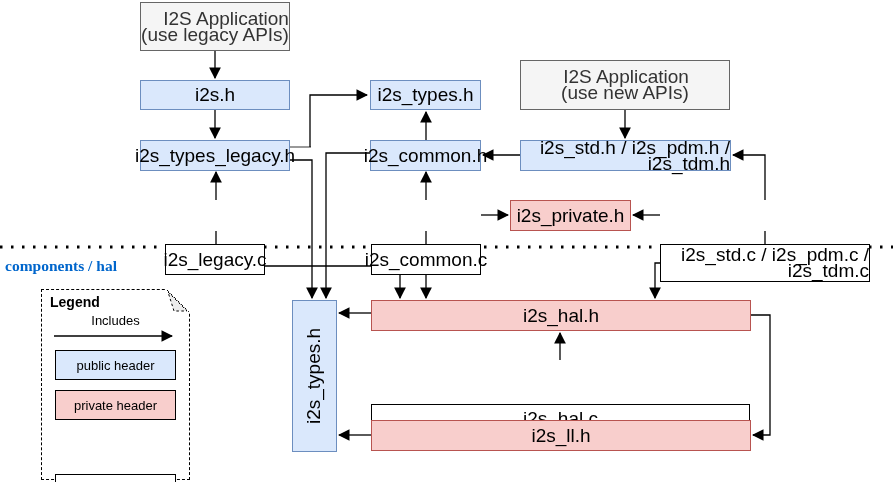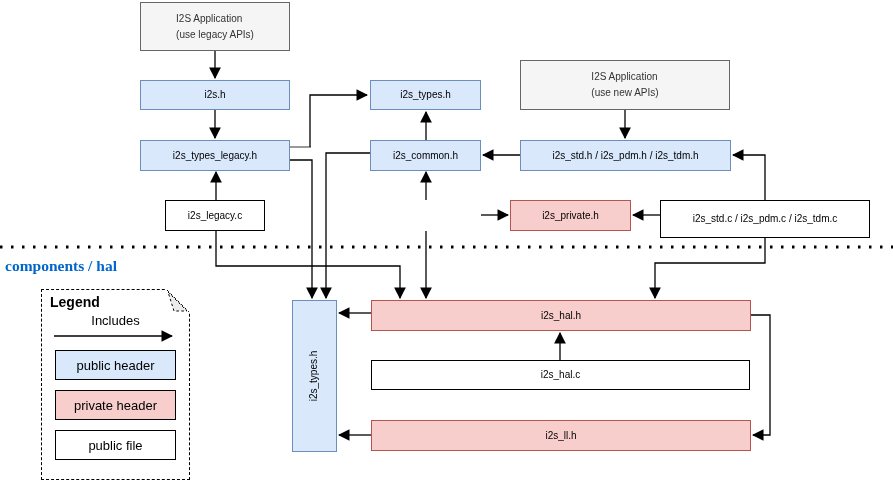"I2S Application" .node { font-size: 10px -> 19px; text-align: left -> right }
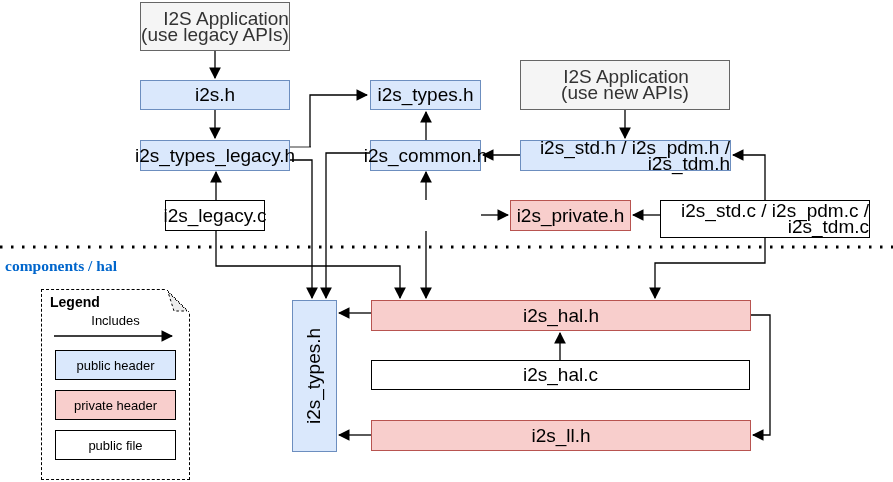"i2s_legacy.c" .white { margin-top: none -> 44px }
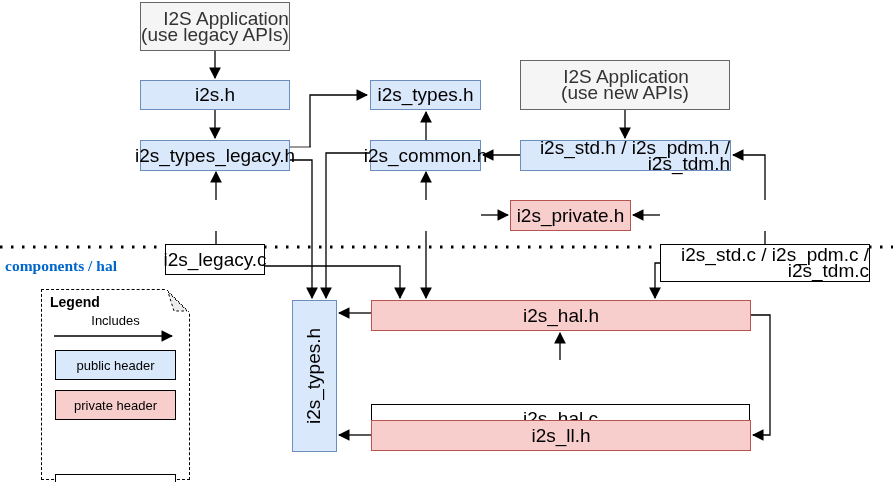"i2s_common.c" div.node { html: none -> <div>i2s_common.c</div> }
